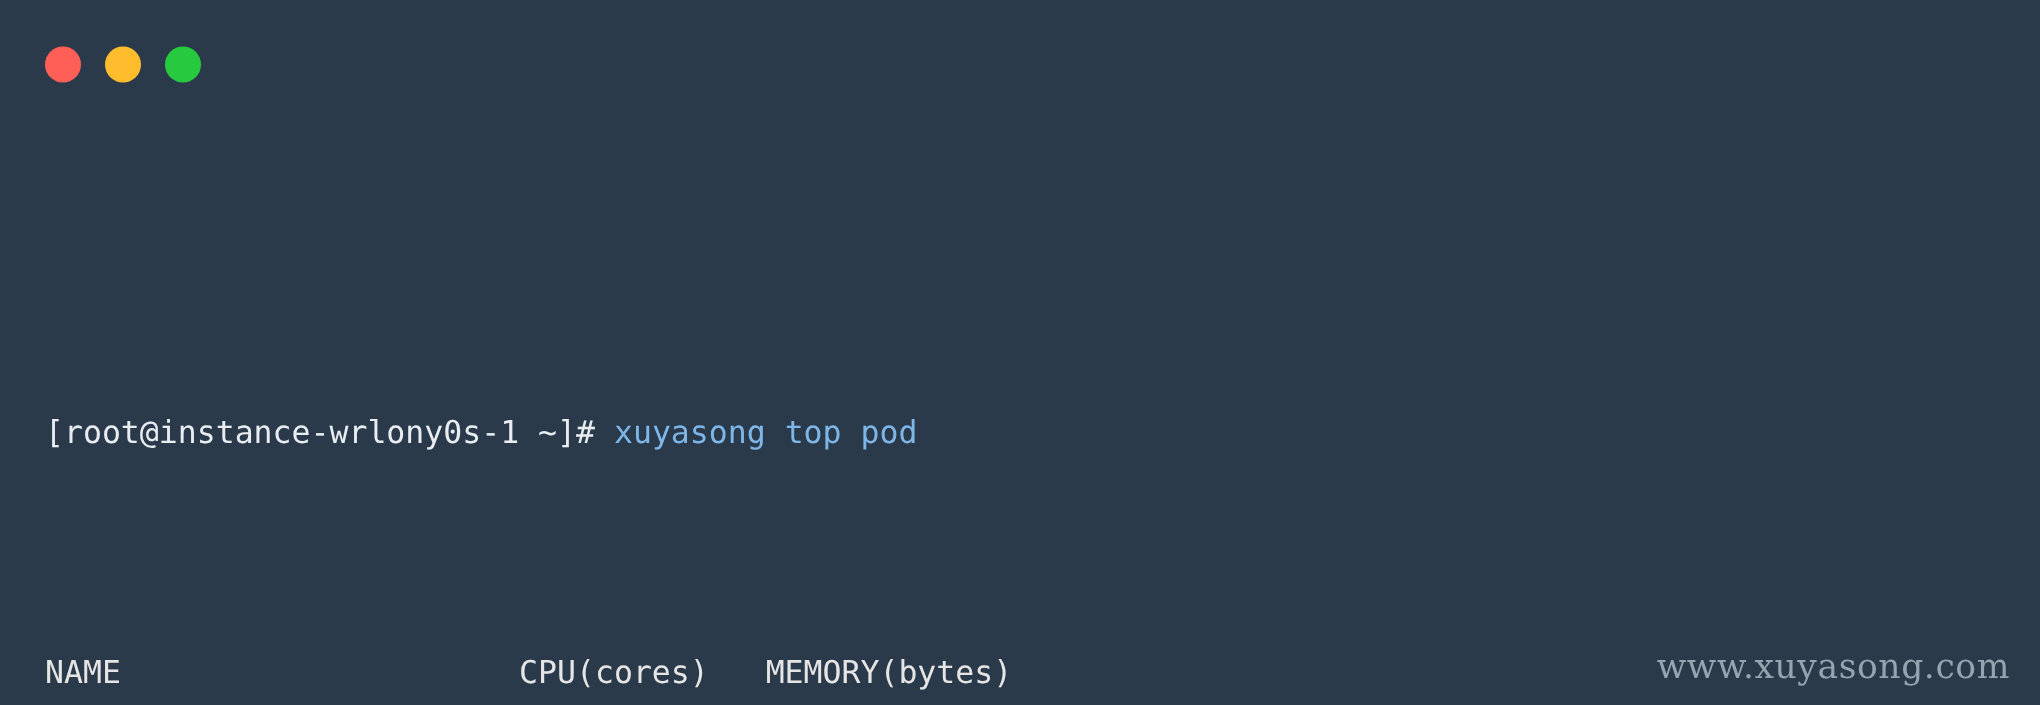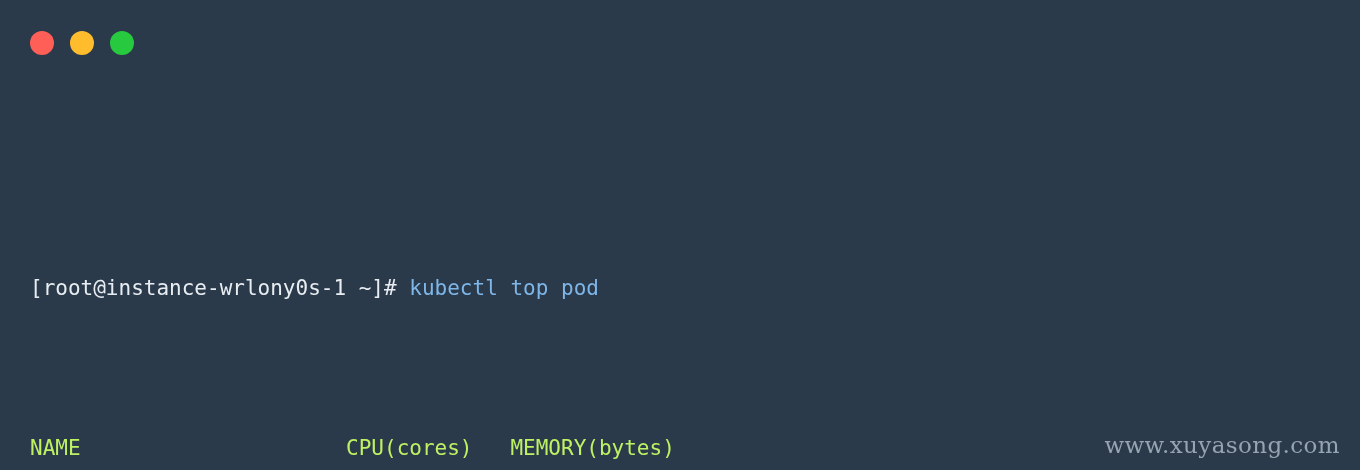"kubectl top pod" span.seg-cmd { text: kubectl -> xuyasong }
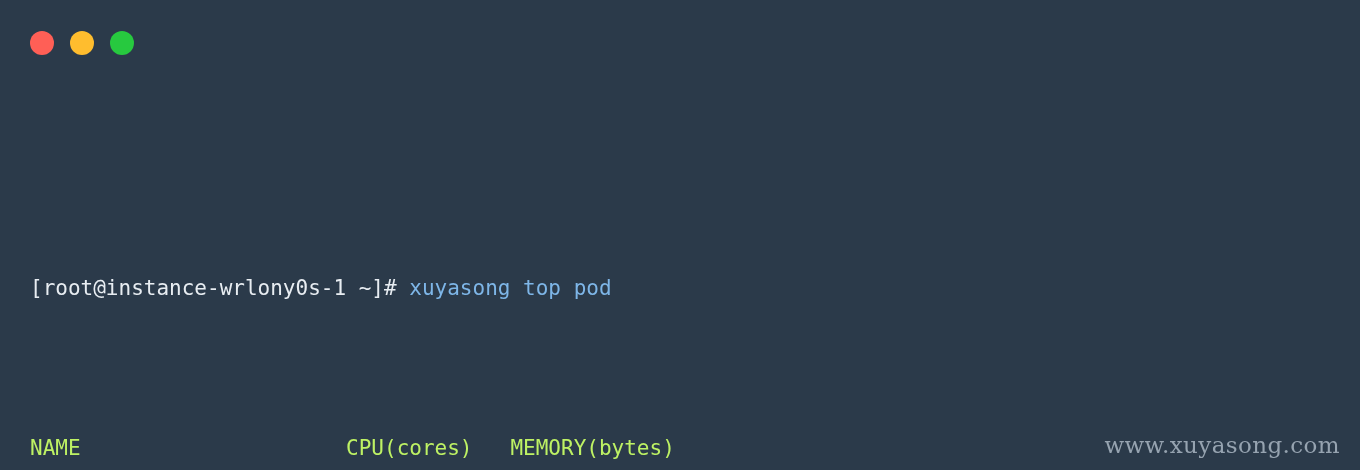"NAME CPU(cores) MEMORY(bytes)" .seg-out { color: #bef264 -> #e5e5e5 }
